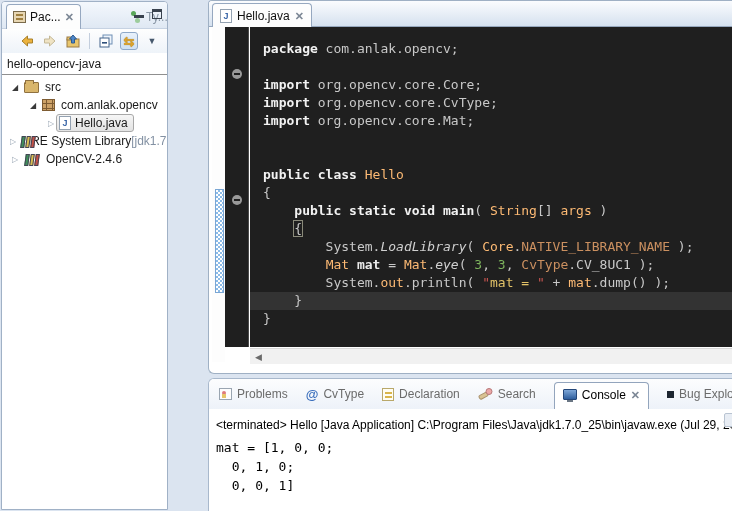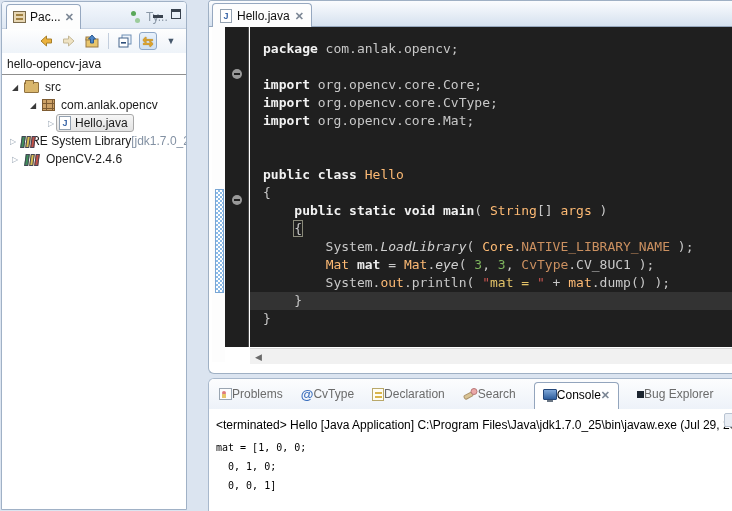"Pac..." .left-panel { width: 186px -> 167px }
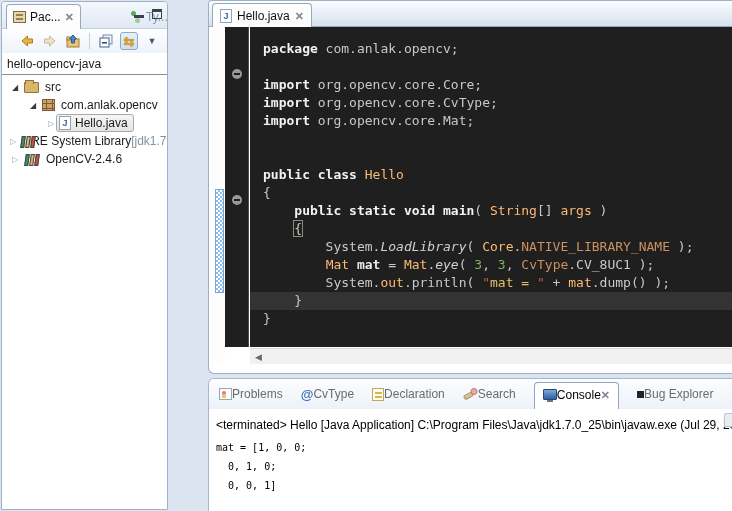"Problems" .bt-tab { gap: none -> 5px }
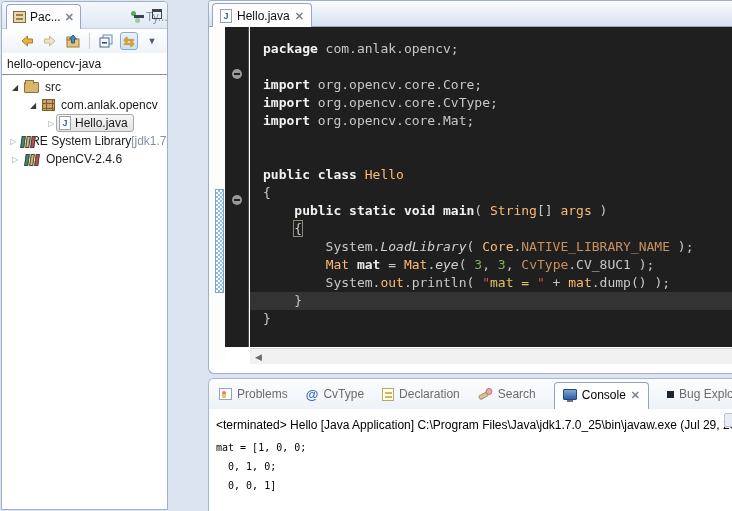"mat = [1, 0, 0;" .console-out { font-size: 10px -> 13px }
